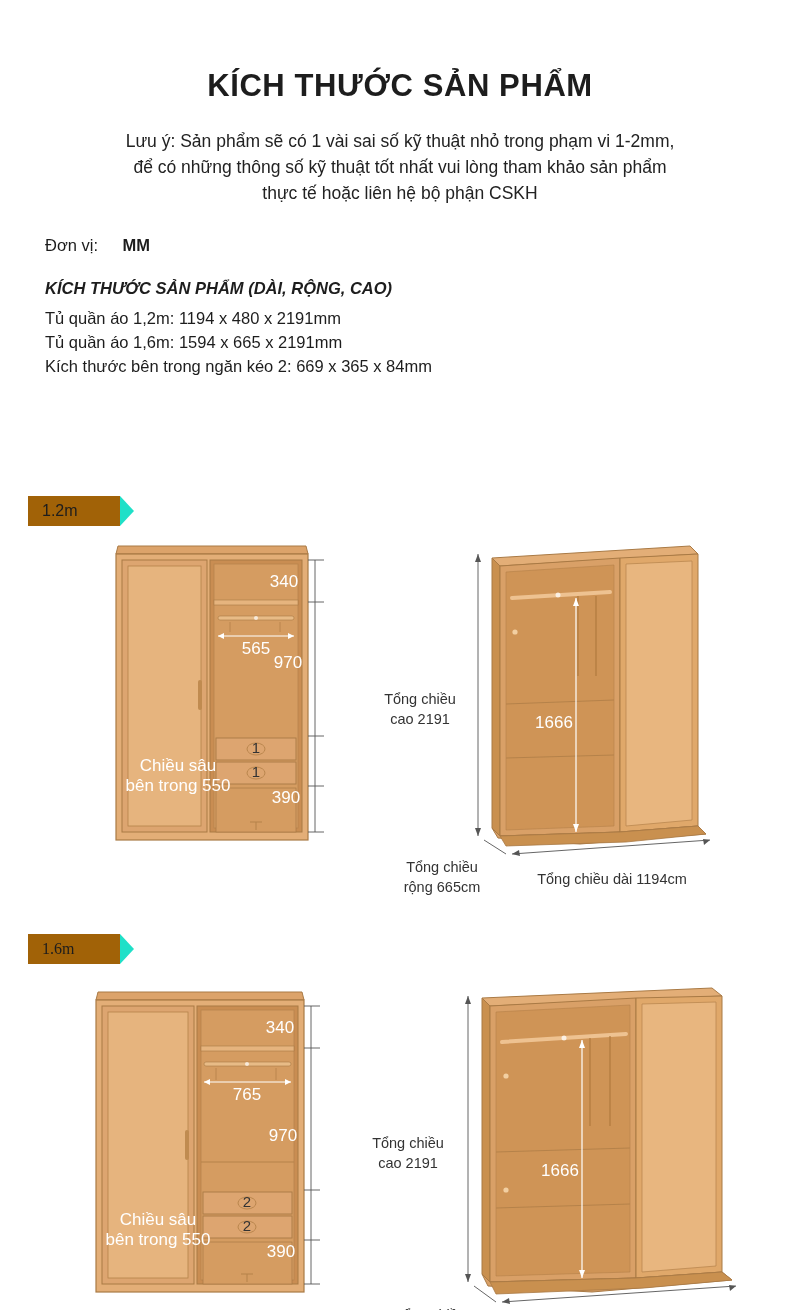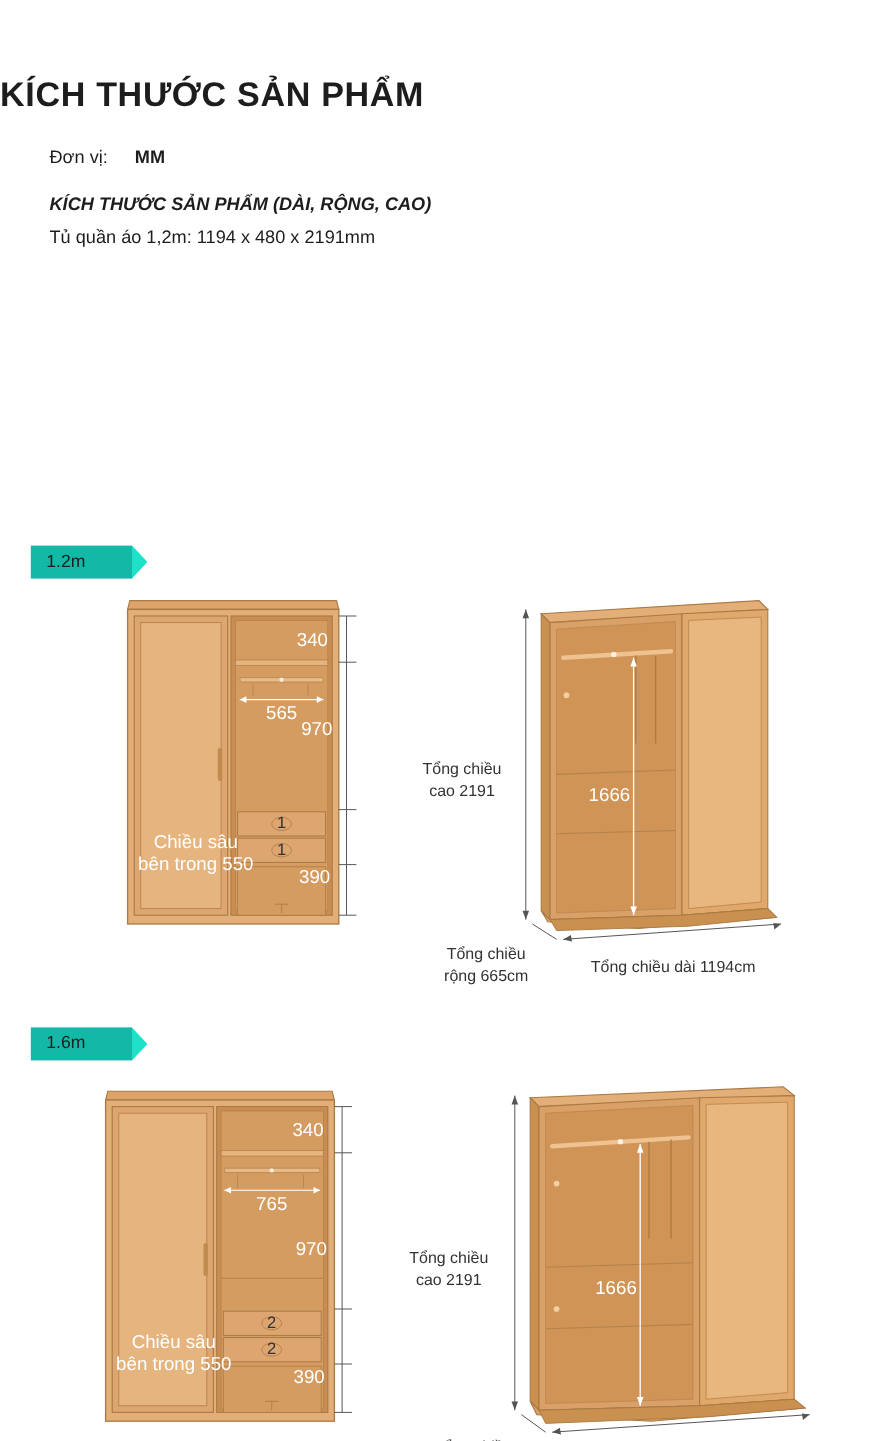"KÍCH THƯỚC SẢN PHẨM" .title { text-align: left -> center }
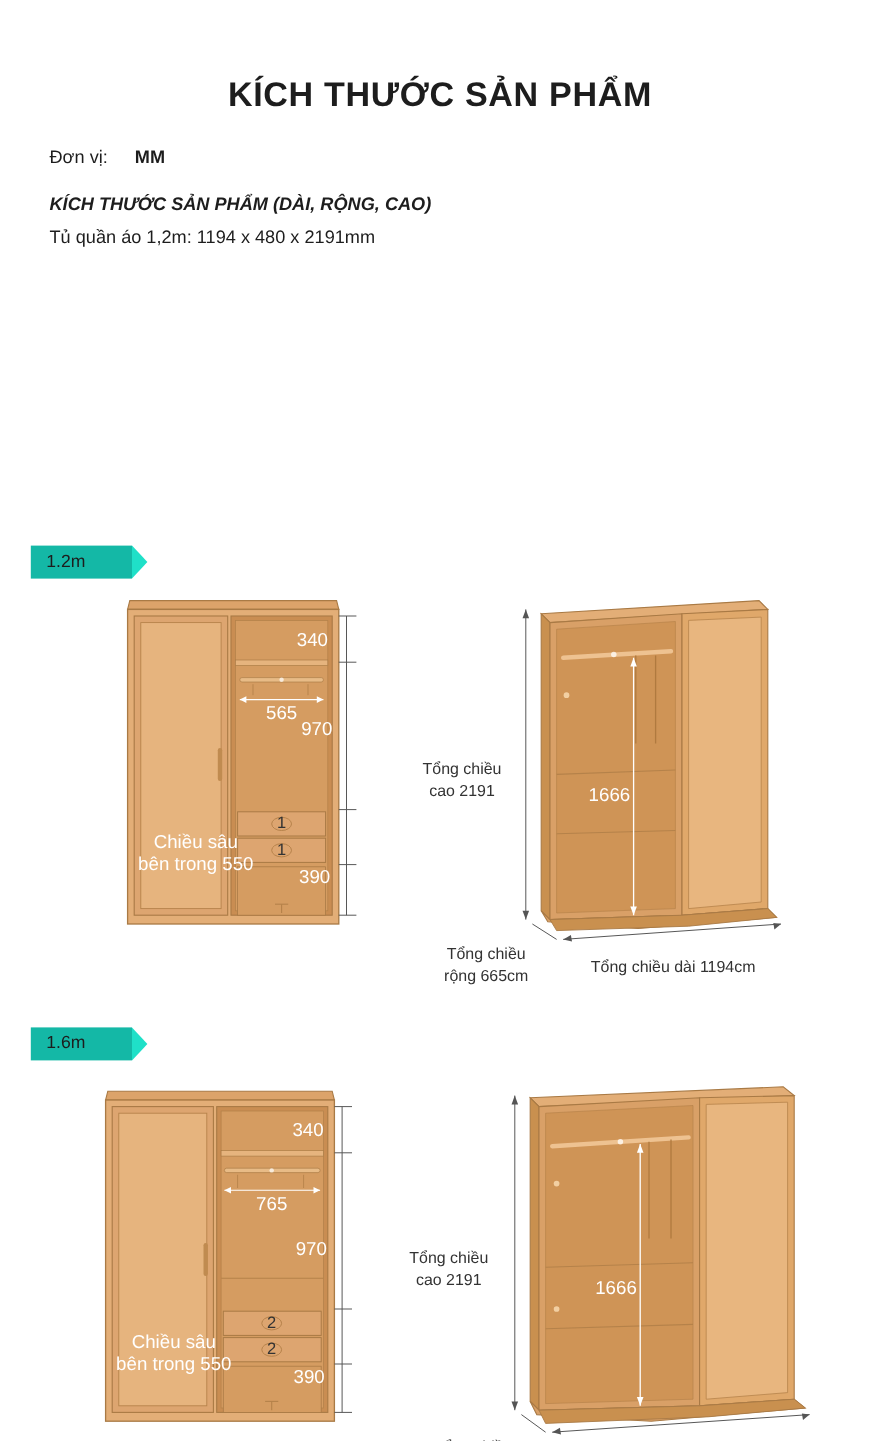"Lưu ý: Sản phẩm sẽ" div.note { html: none -> <div> <div>Lưu ý: Sản phẩm sẽ có 1 vài sai số kỹ thuật nhỏ trong phạm vi 1-2mm,</div> <div>để có những thông số kỹ thuật tốt nhất vui lòng tham khảo sản phẩm</div> <div>thực tế hoặc liên hệ bộ phận CSKH</div> </div> }
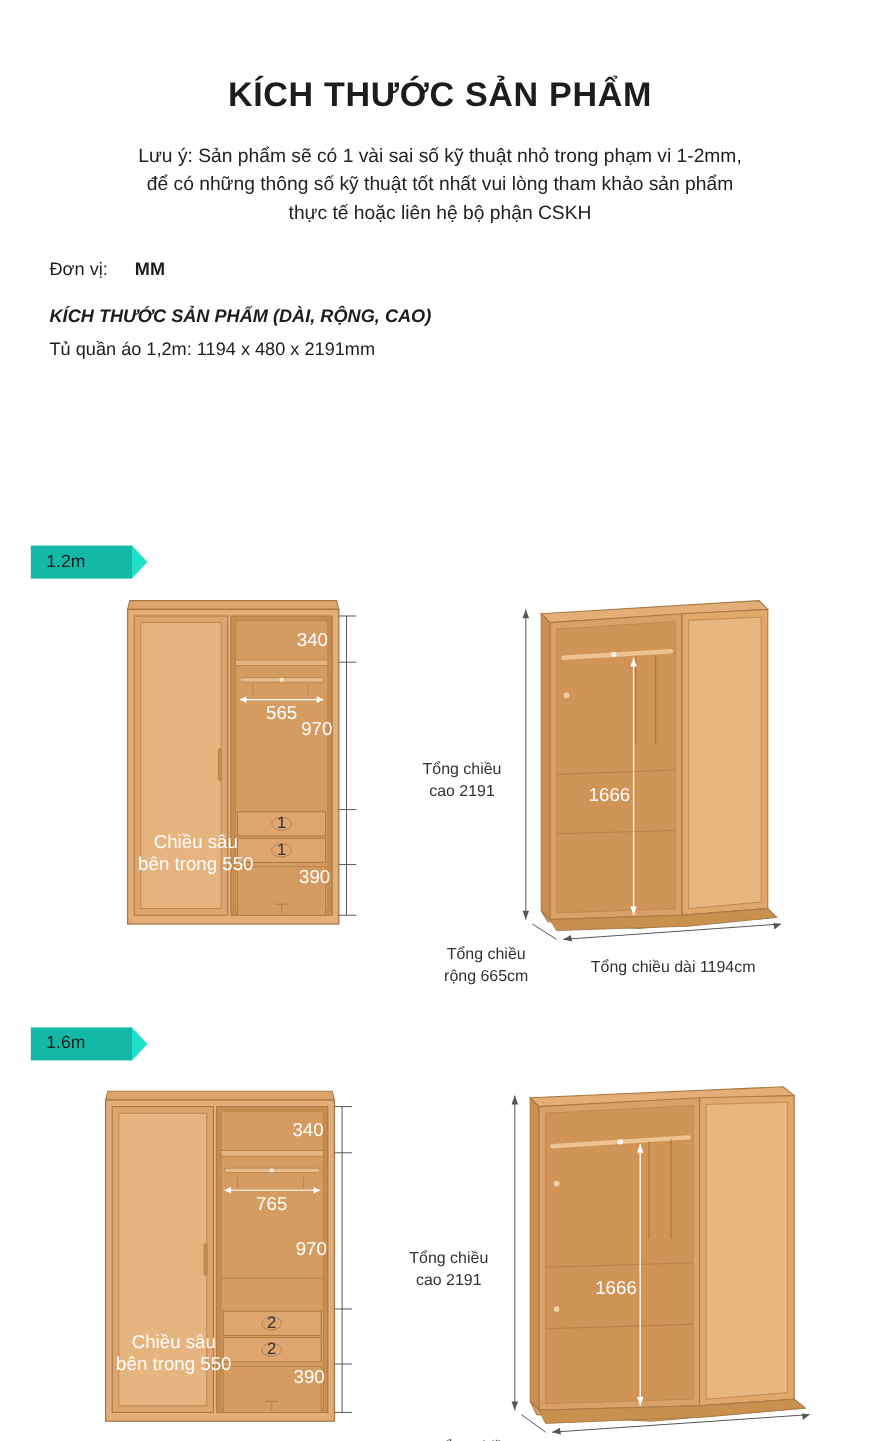"Tủ quần áo 1,6m: 1594" div { html: none -> <div>Tủ quần áo 1,6m: 1594 x 665 x 2191mm</div> }
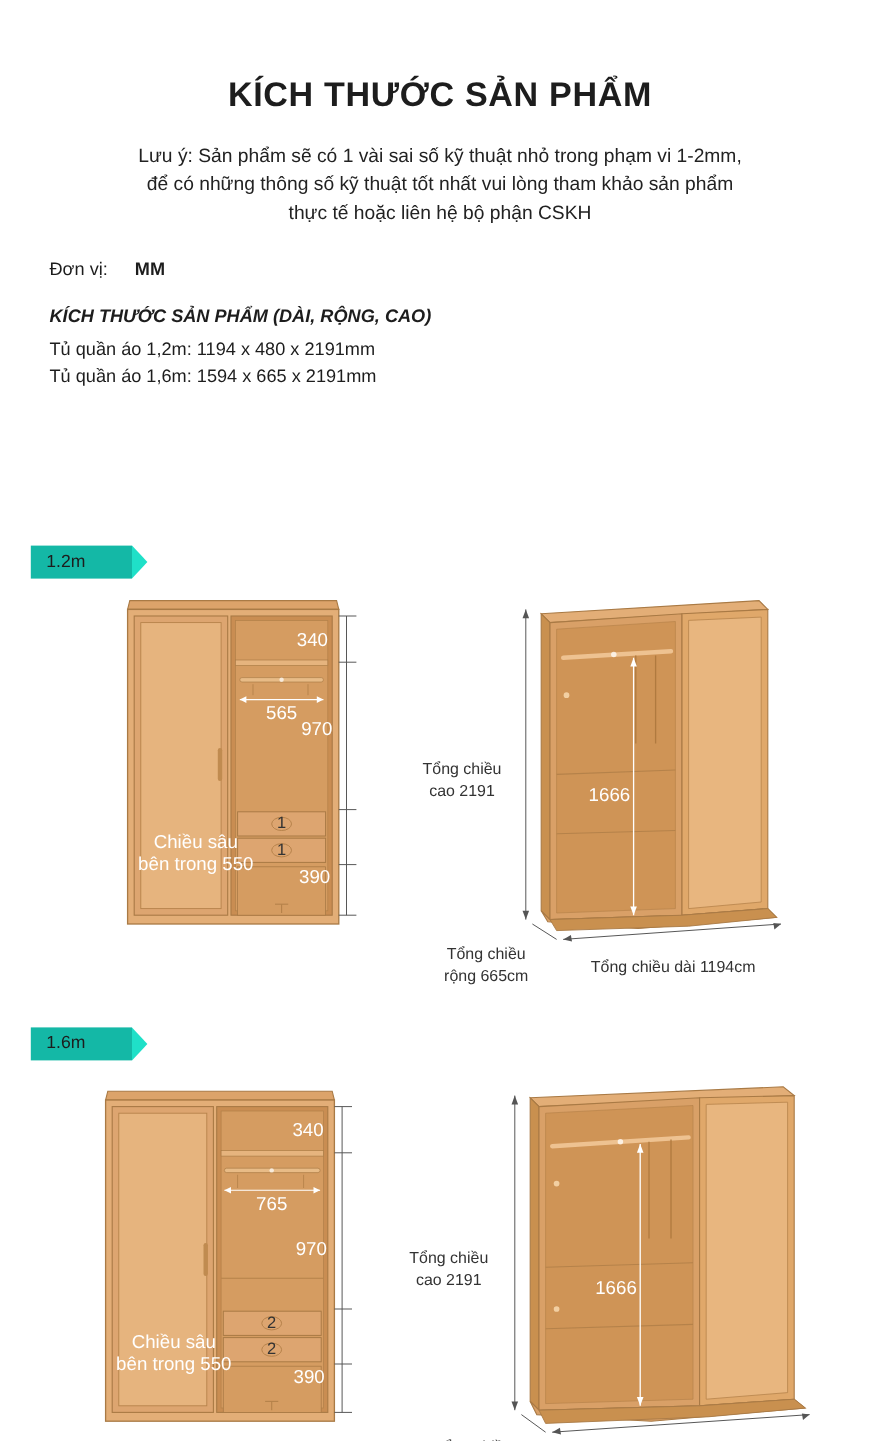"Kích thước bên trong ngăn" div { html: none -> <div>Kích thước bên trong ngăn kéo 2: 669 x 365 x 84mm</div> }
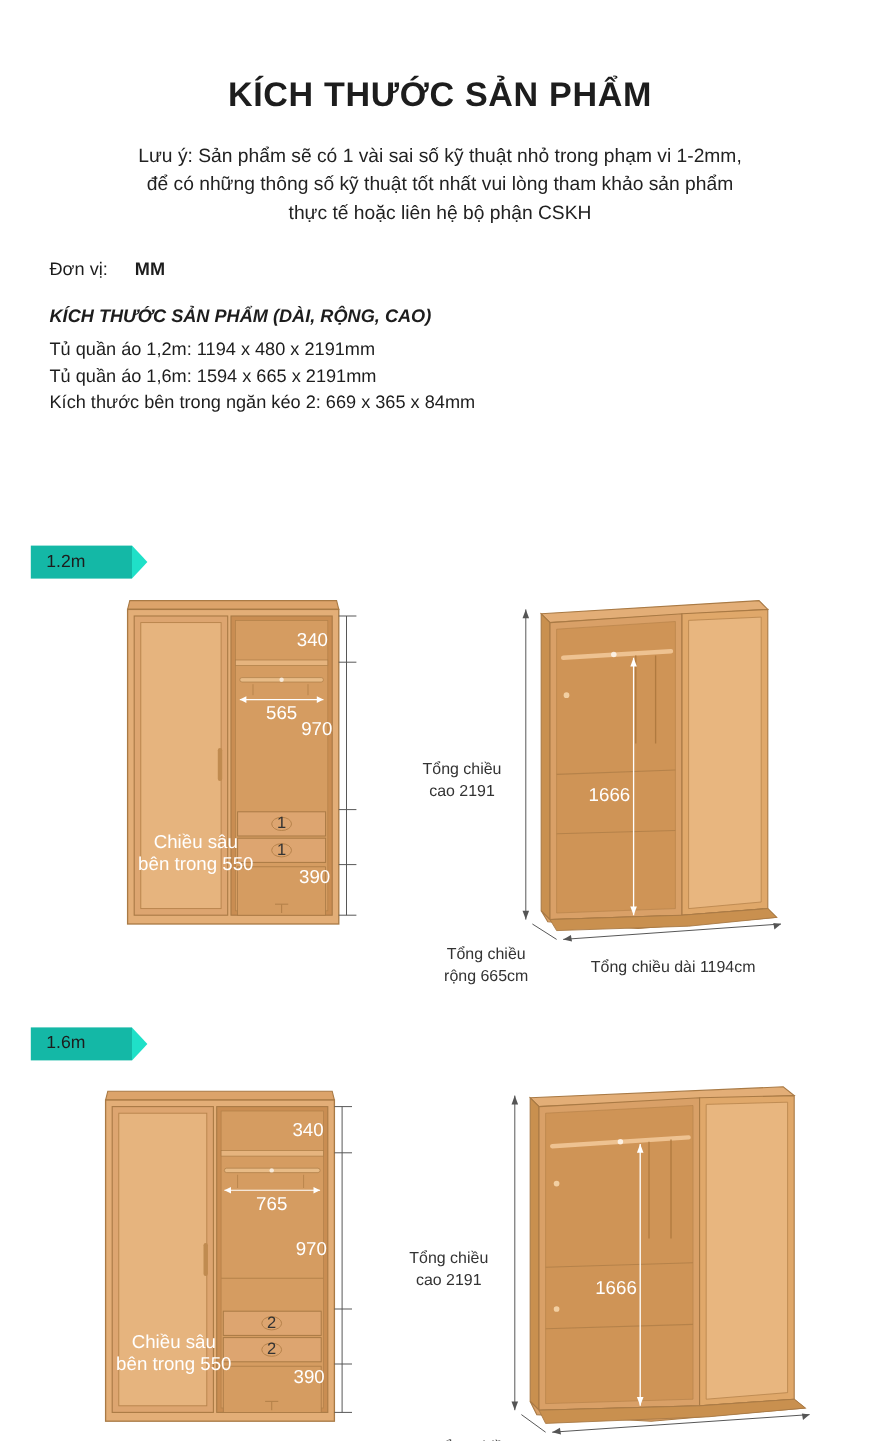"1.2m" .tag { background: #14b8a6 -> #a16207 }
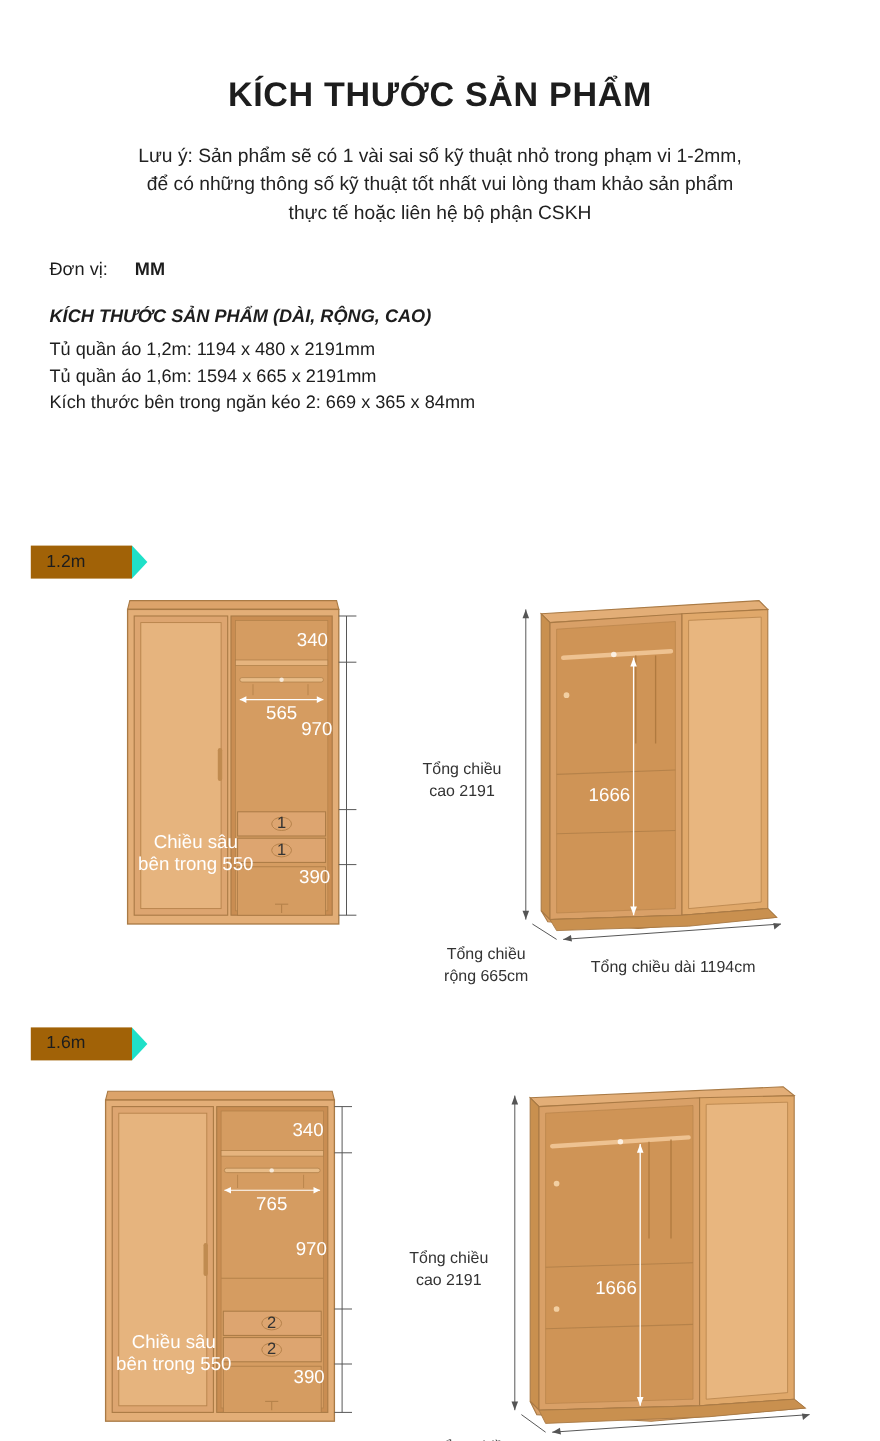"1.6m" div.tag { font-family: none -> Liberation Serif, serif }
